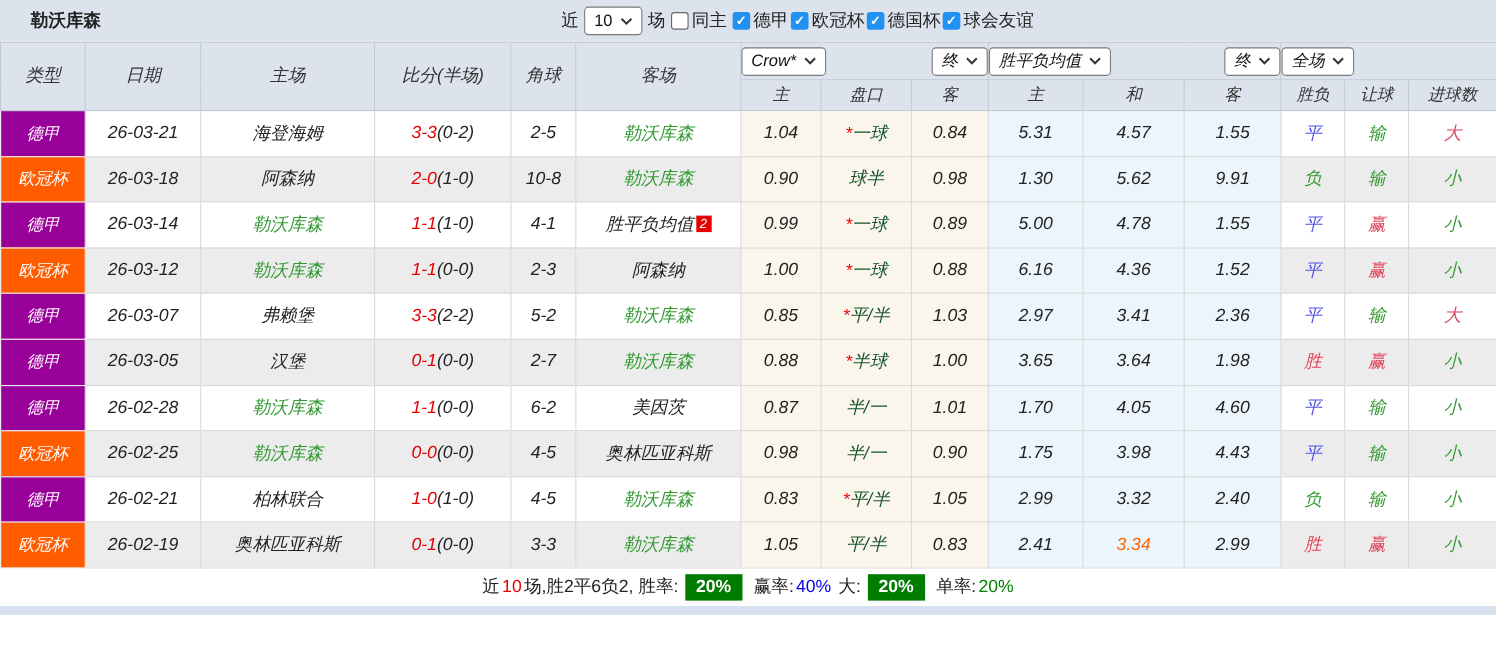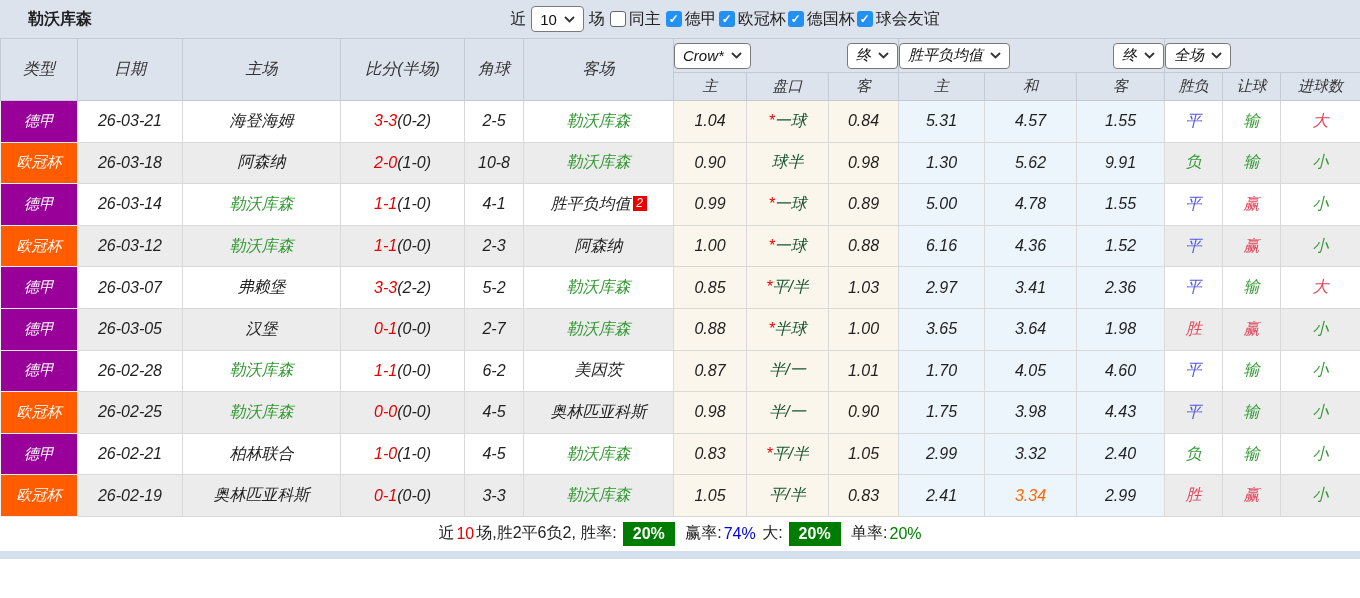"74%" span.seg-blue { text: 74% -> 40% }
